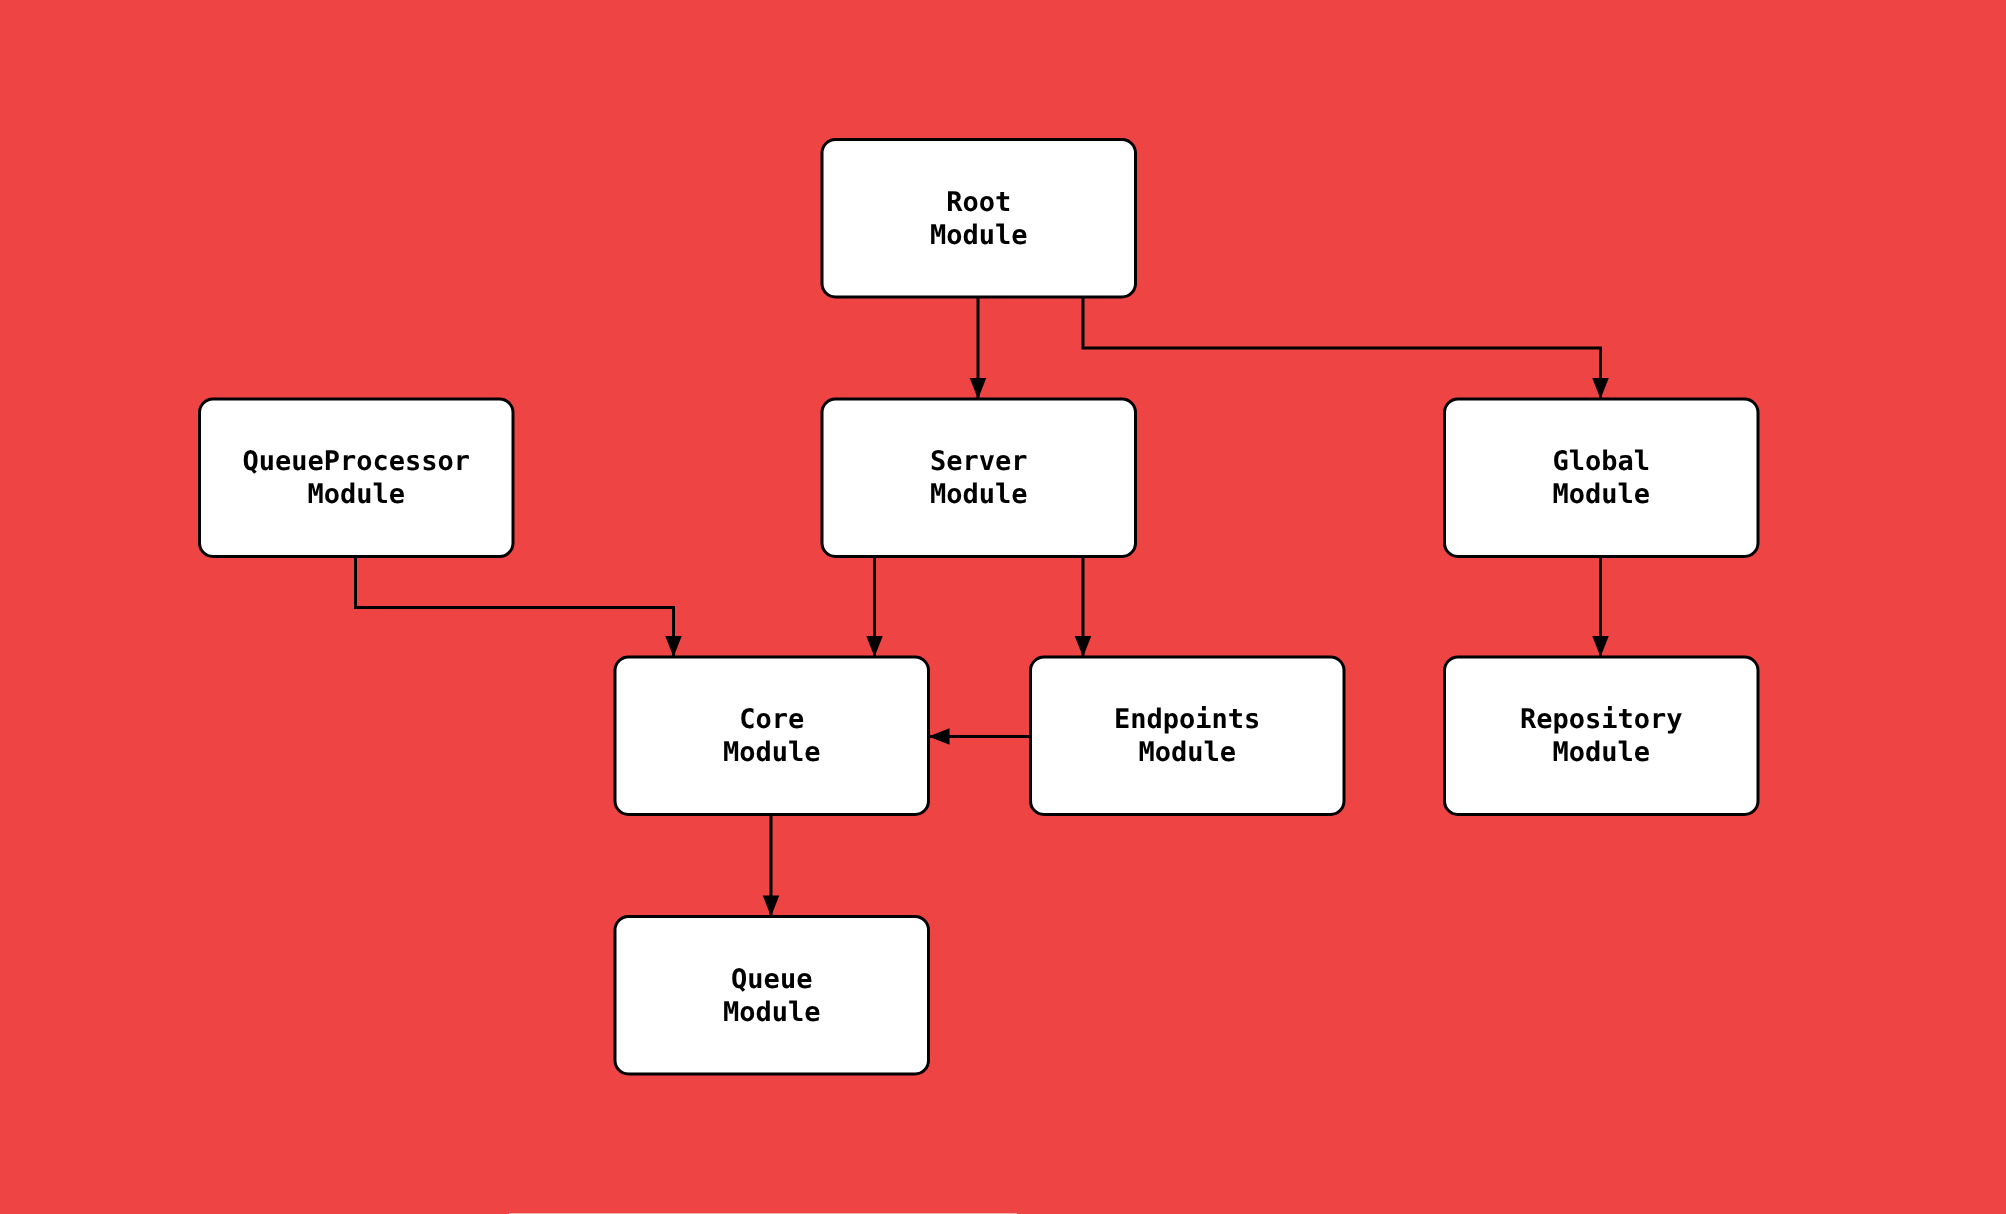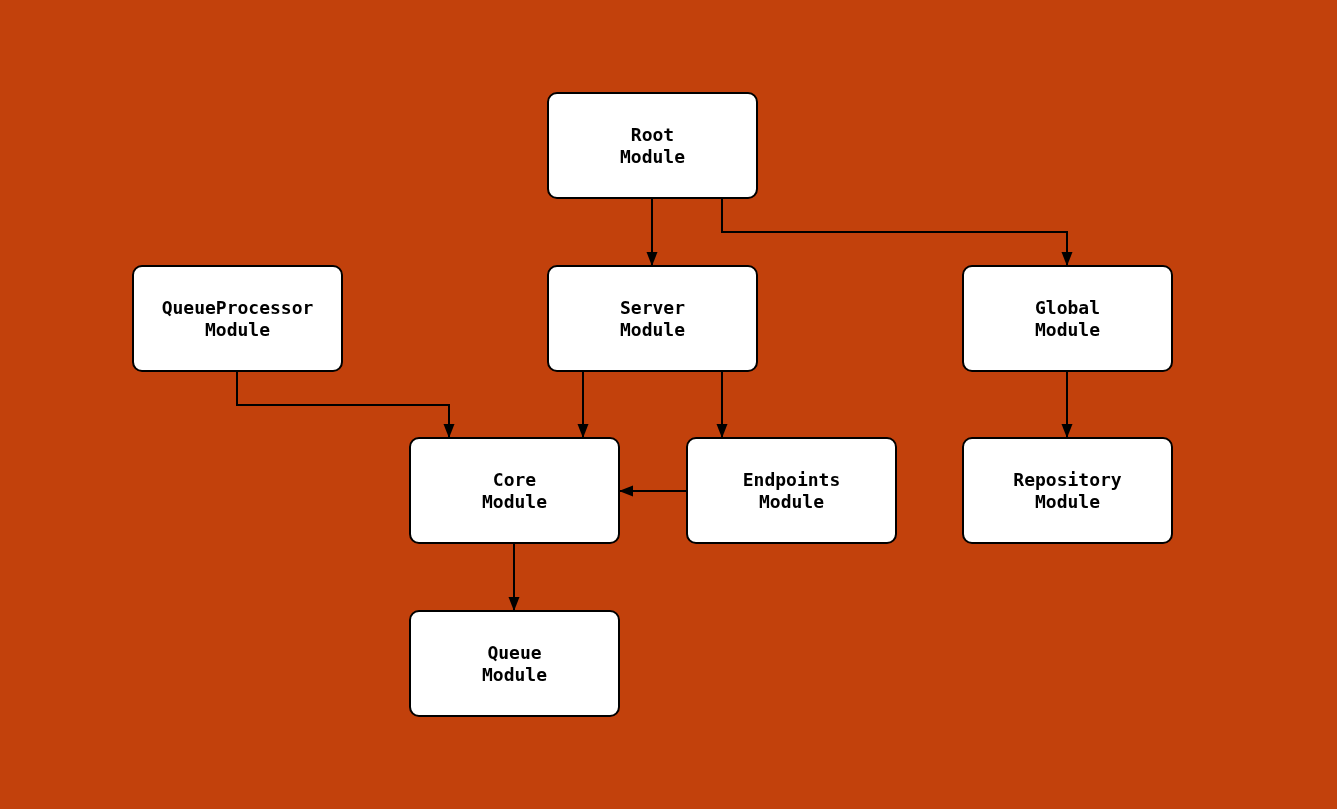"Root Module" #diagram-wrap { background: #c2410c -> #ef4444 }
